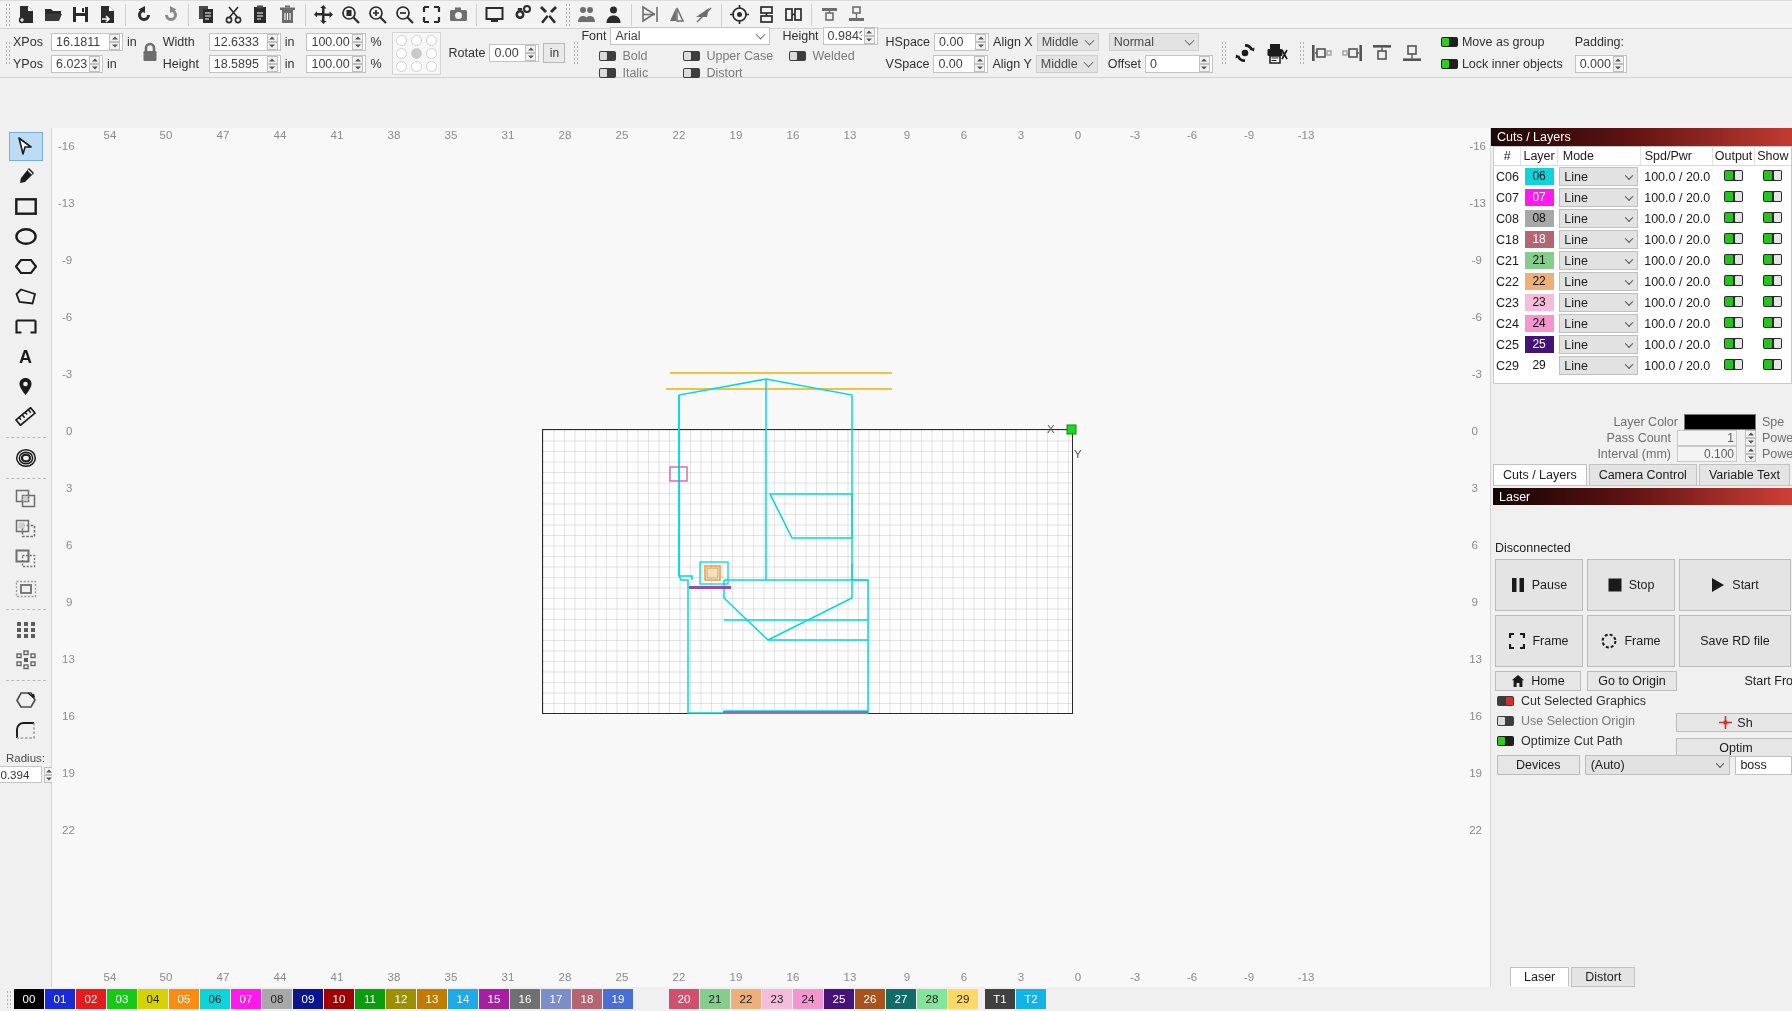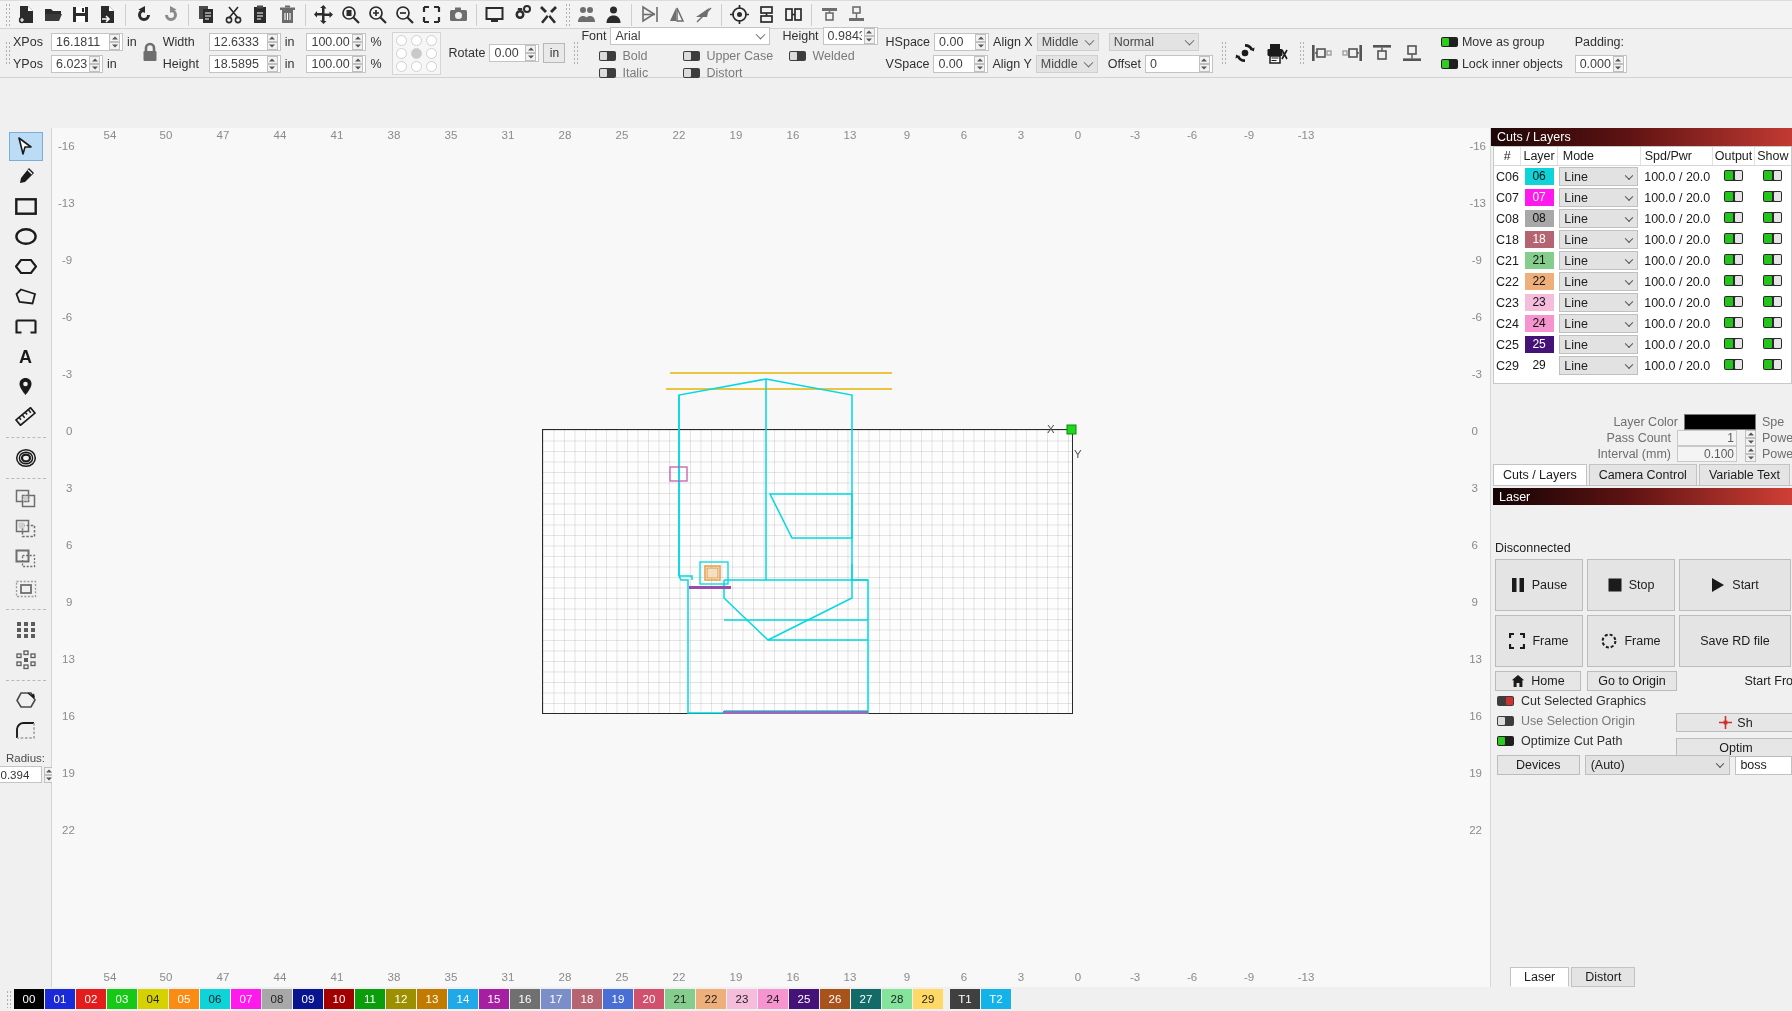"20" div.pcell { margin-left: none -> 35px }
